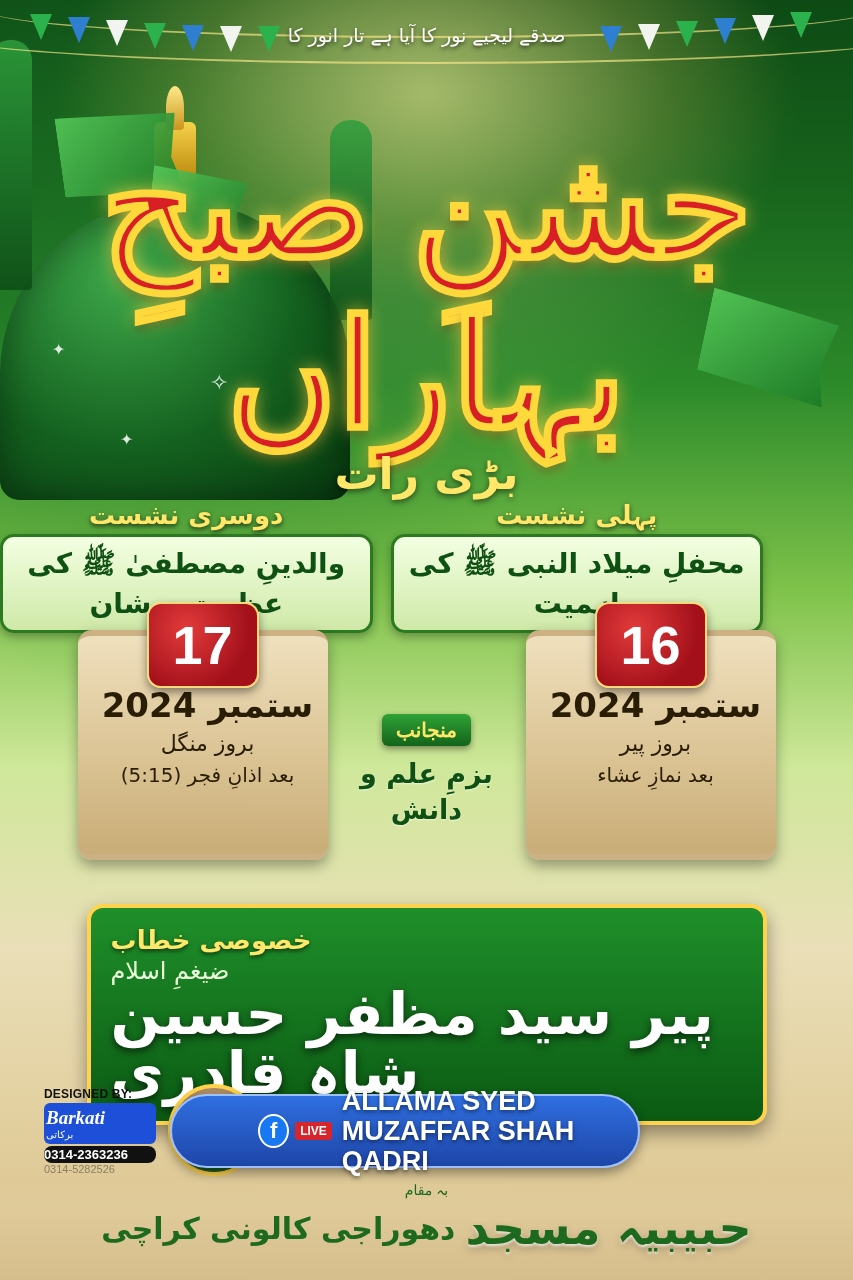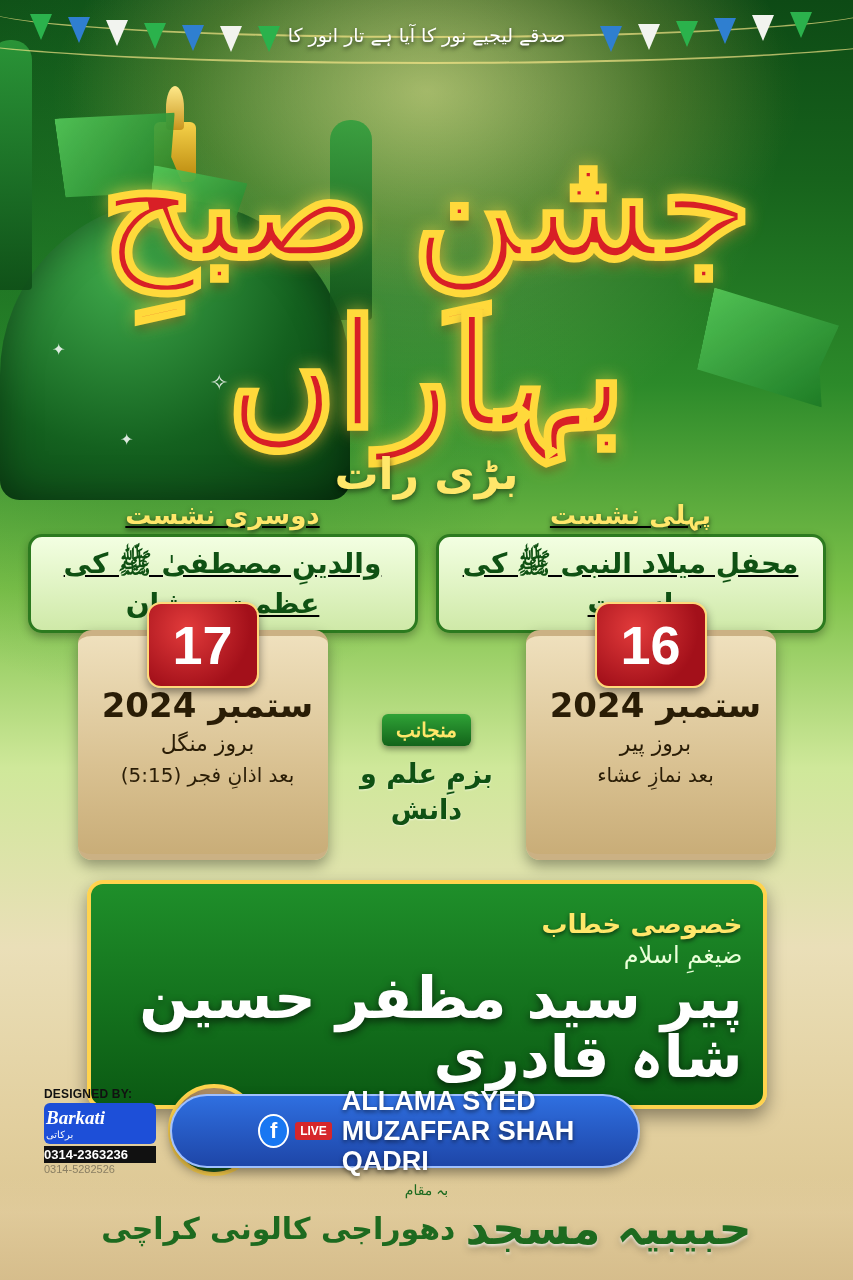"دوسری نشست" .session-row { text-decoration: underline -> none; width: 853px -> 763px }
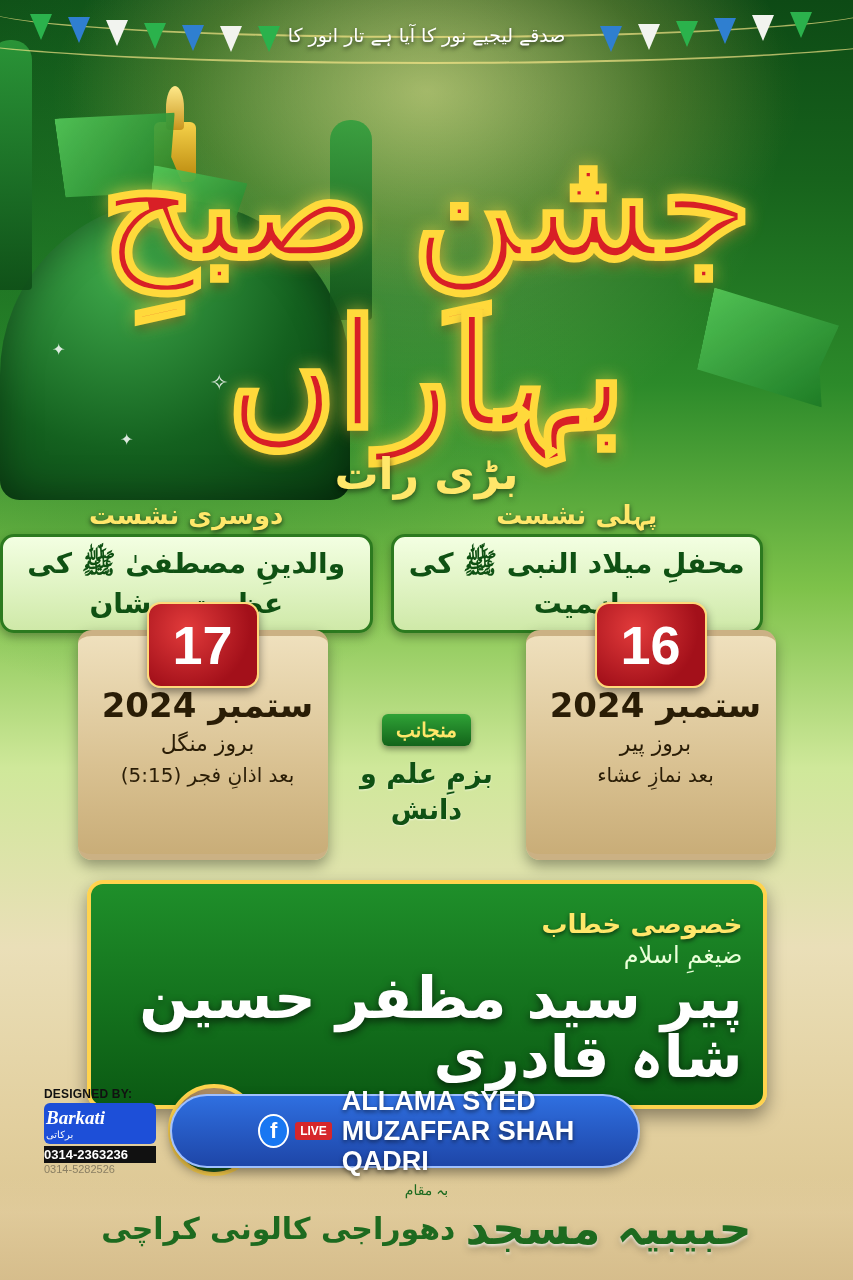"خصوصی خطاب" .speaker-panel { padding: 25px 20px 18px -> 17px 20px 18px; text-align: right -> left; top: 880px -> 904px }
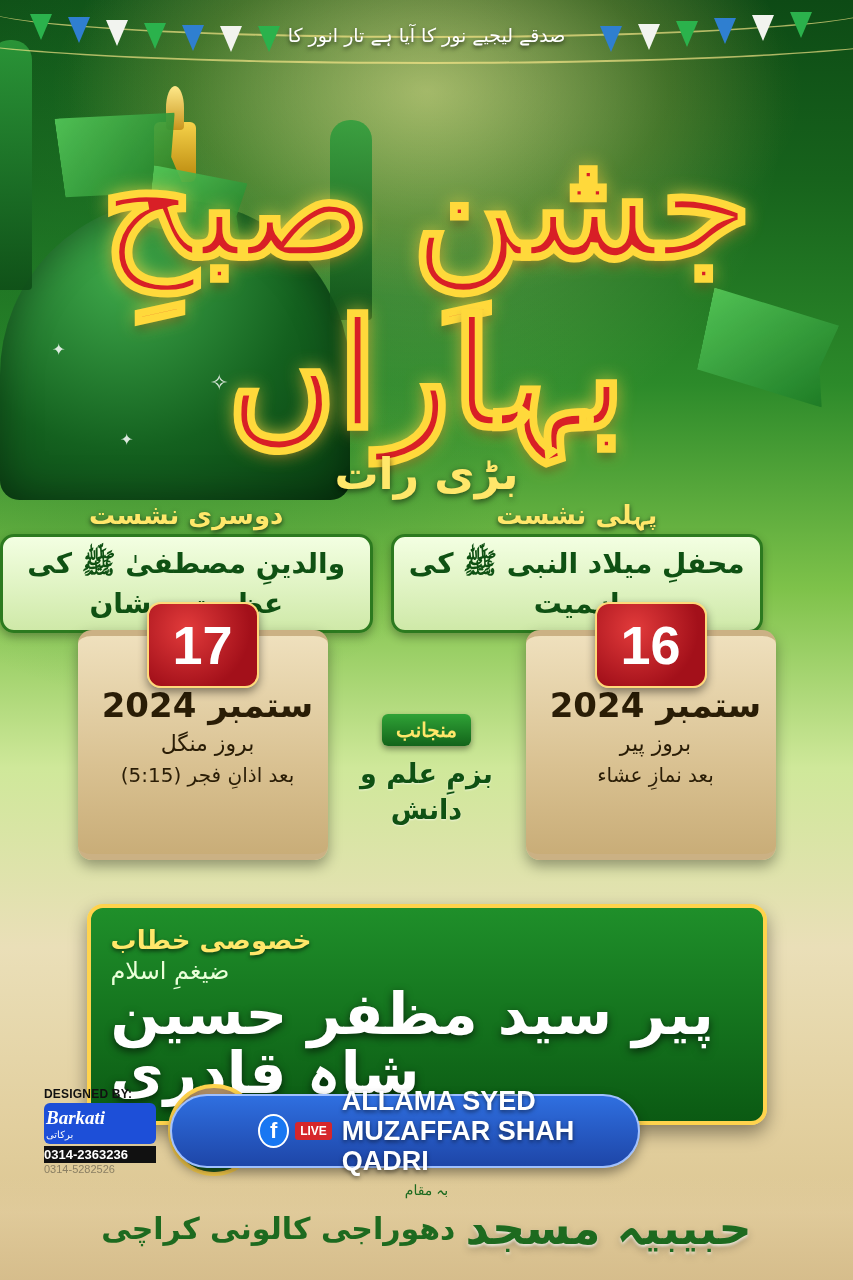"0314-2363236" .designed .phone { border-radius: 0 -> 8px }
